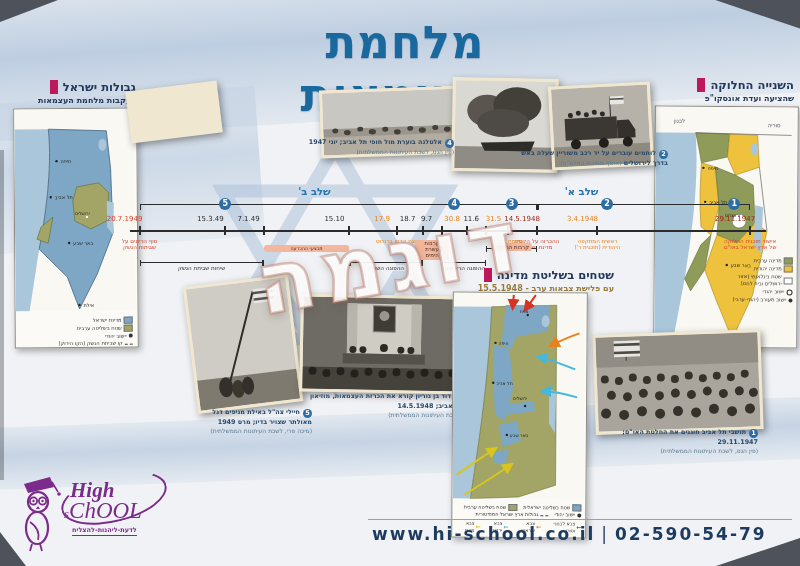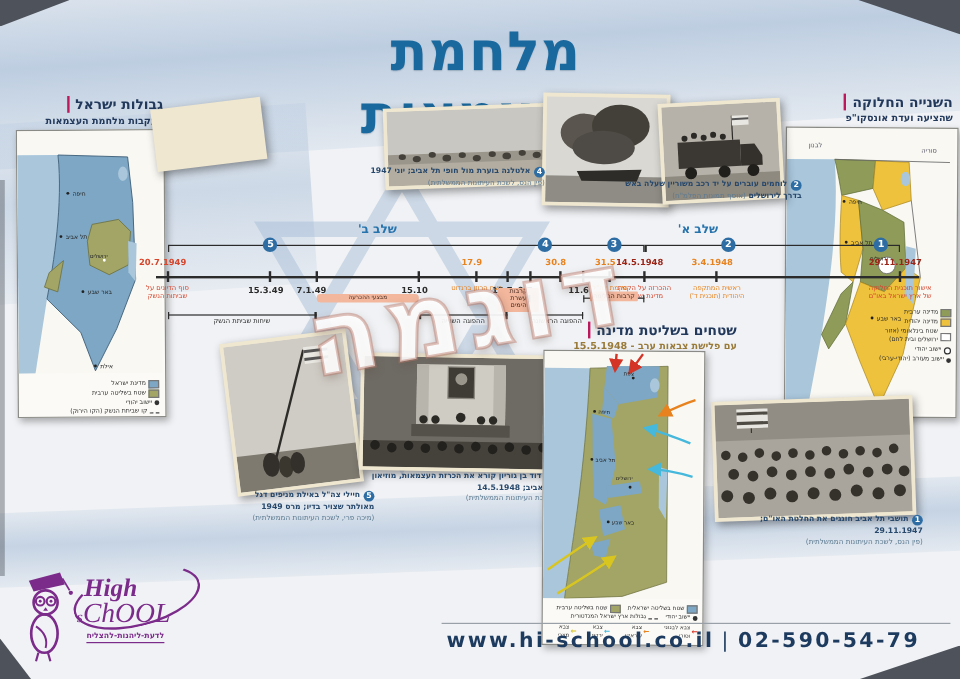"גבולות ישראל" .panel-head .t1 { border-left: 2px solid #be185d -> 8px solid #be185d }
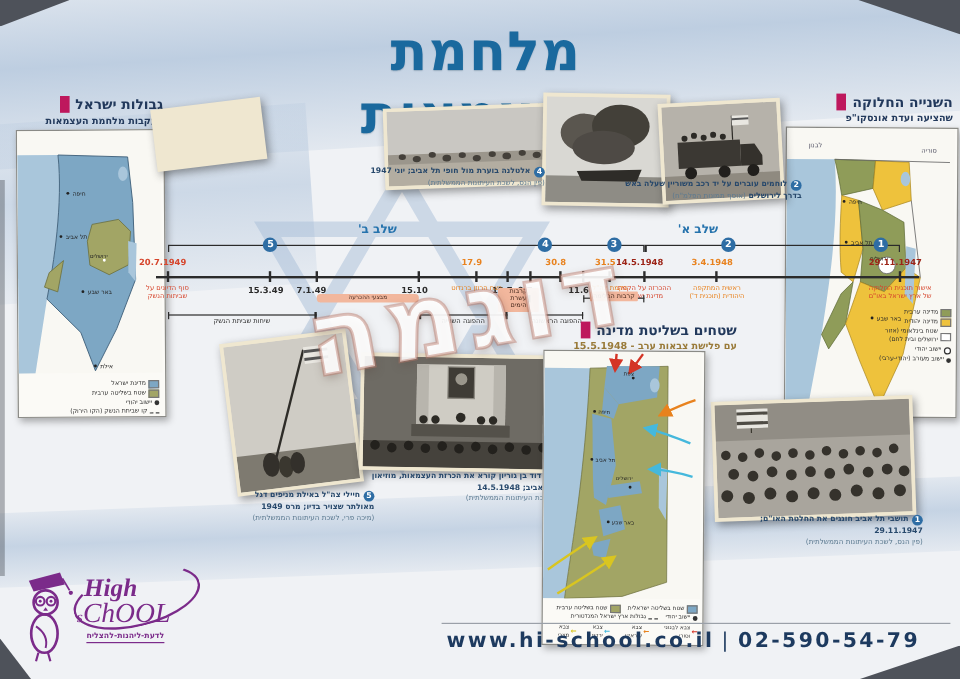"20.7.1949" .ev-date { font-weight: bold -> normal; right: 4px -> 15px }
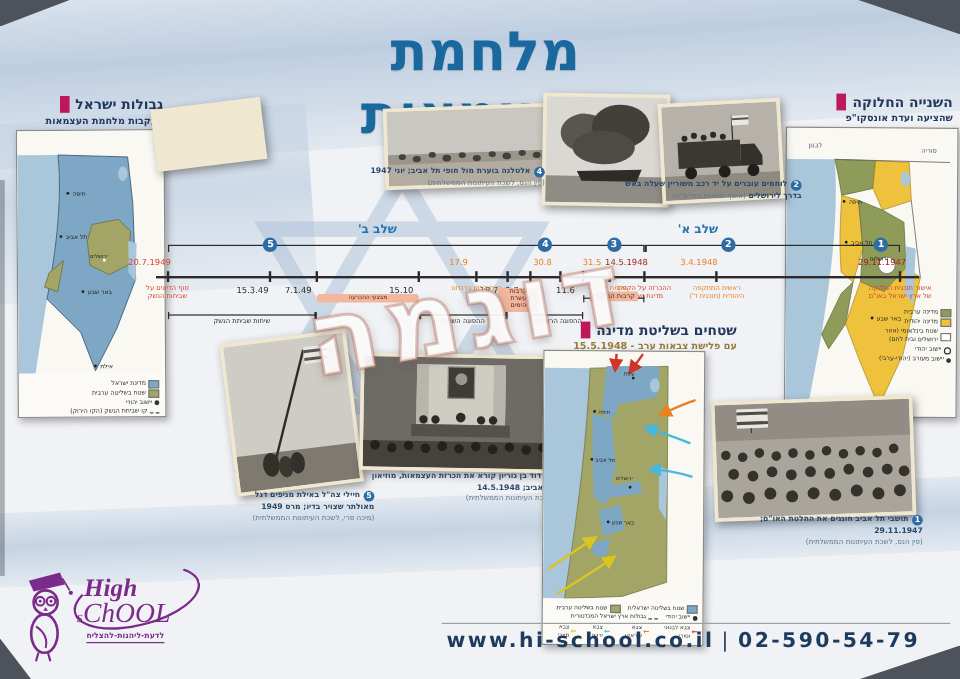"15.3.49" .c-black { margin-top: 23px -> none }
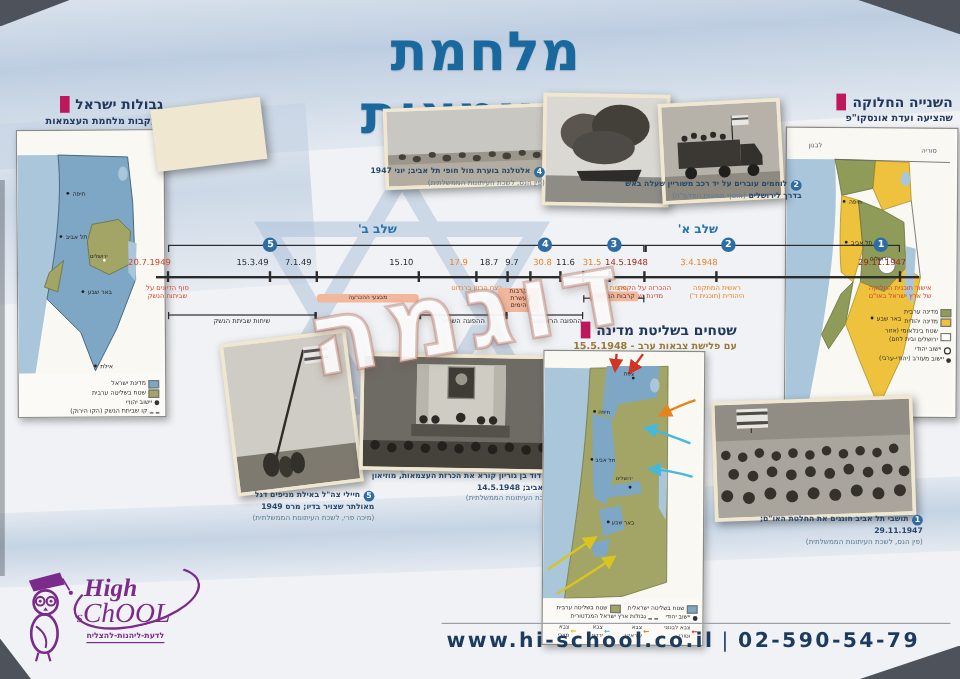"1תושבי תל אביב חוגגים את" div.caption { margin-left: 11px -> none }
